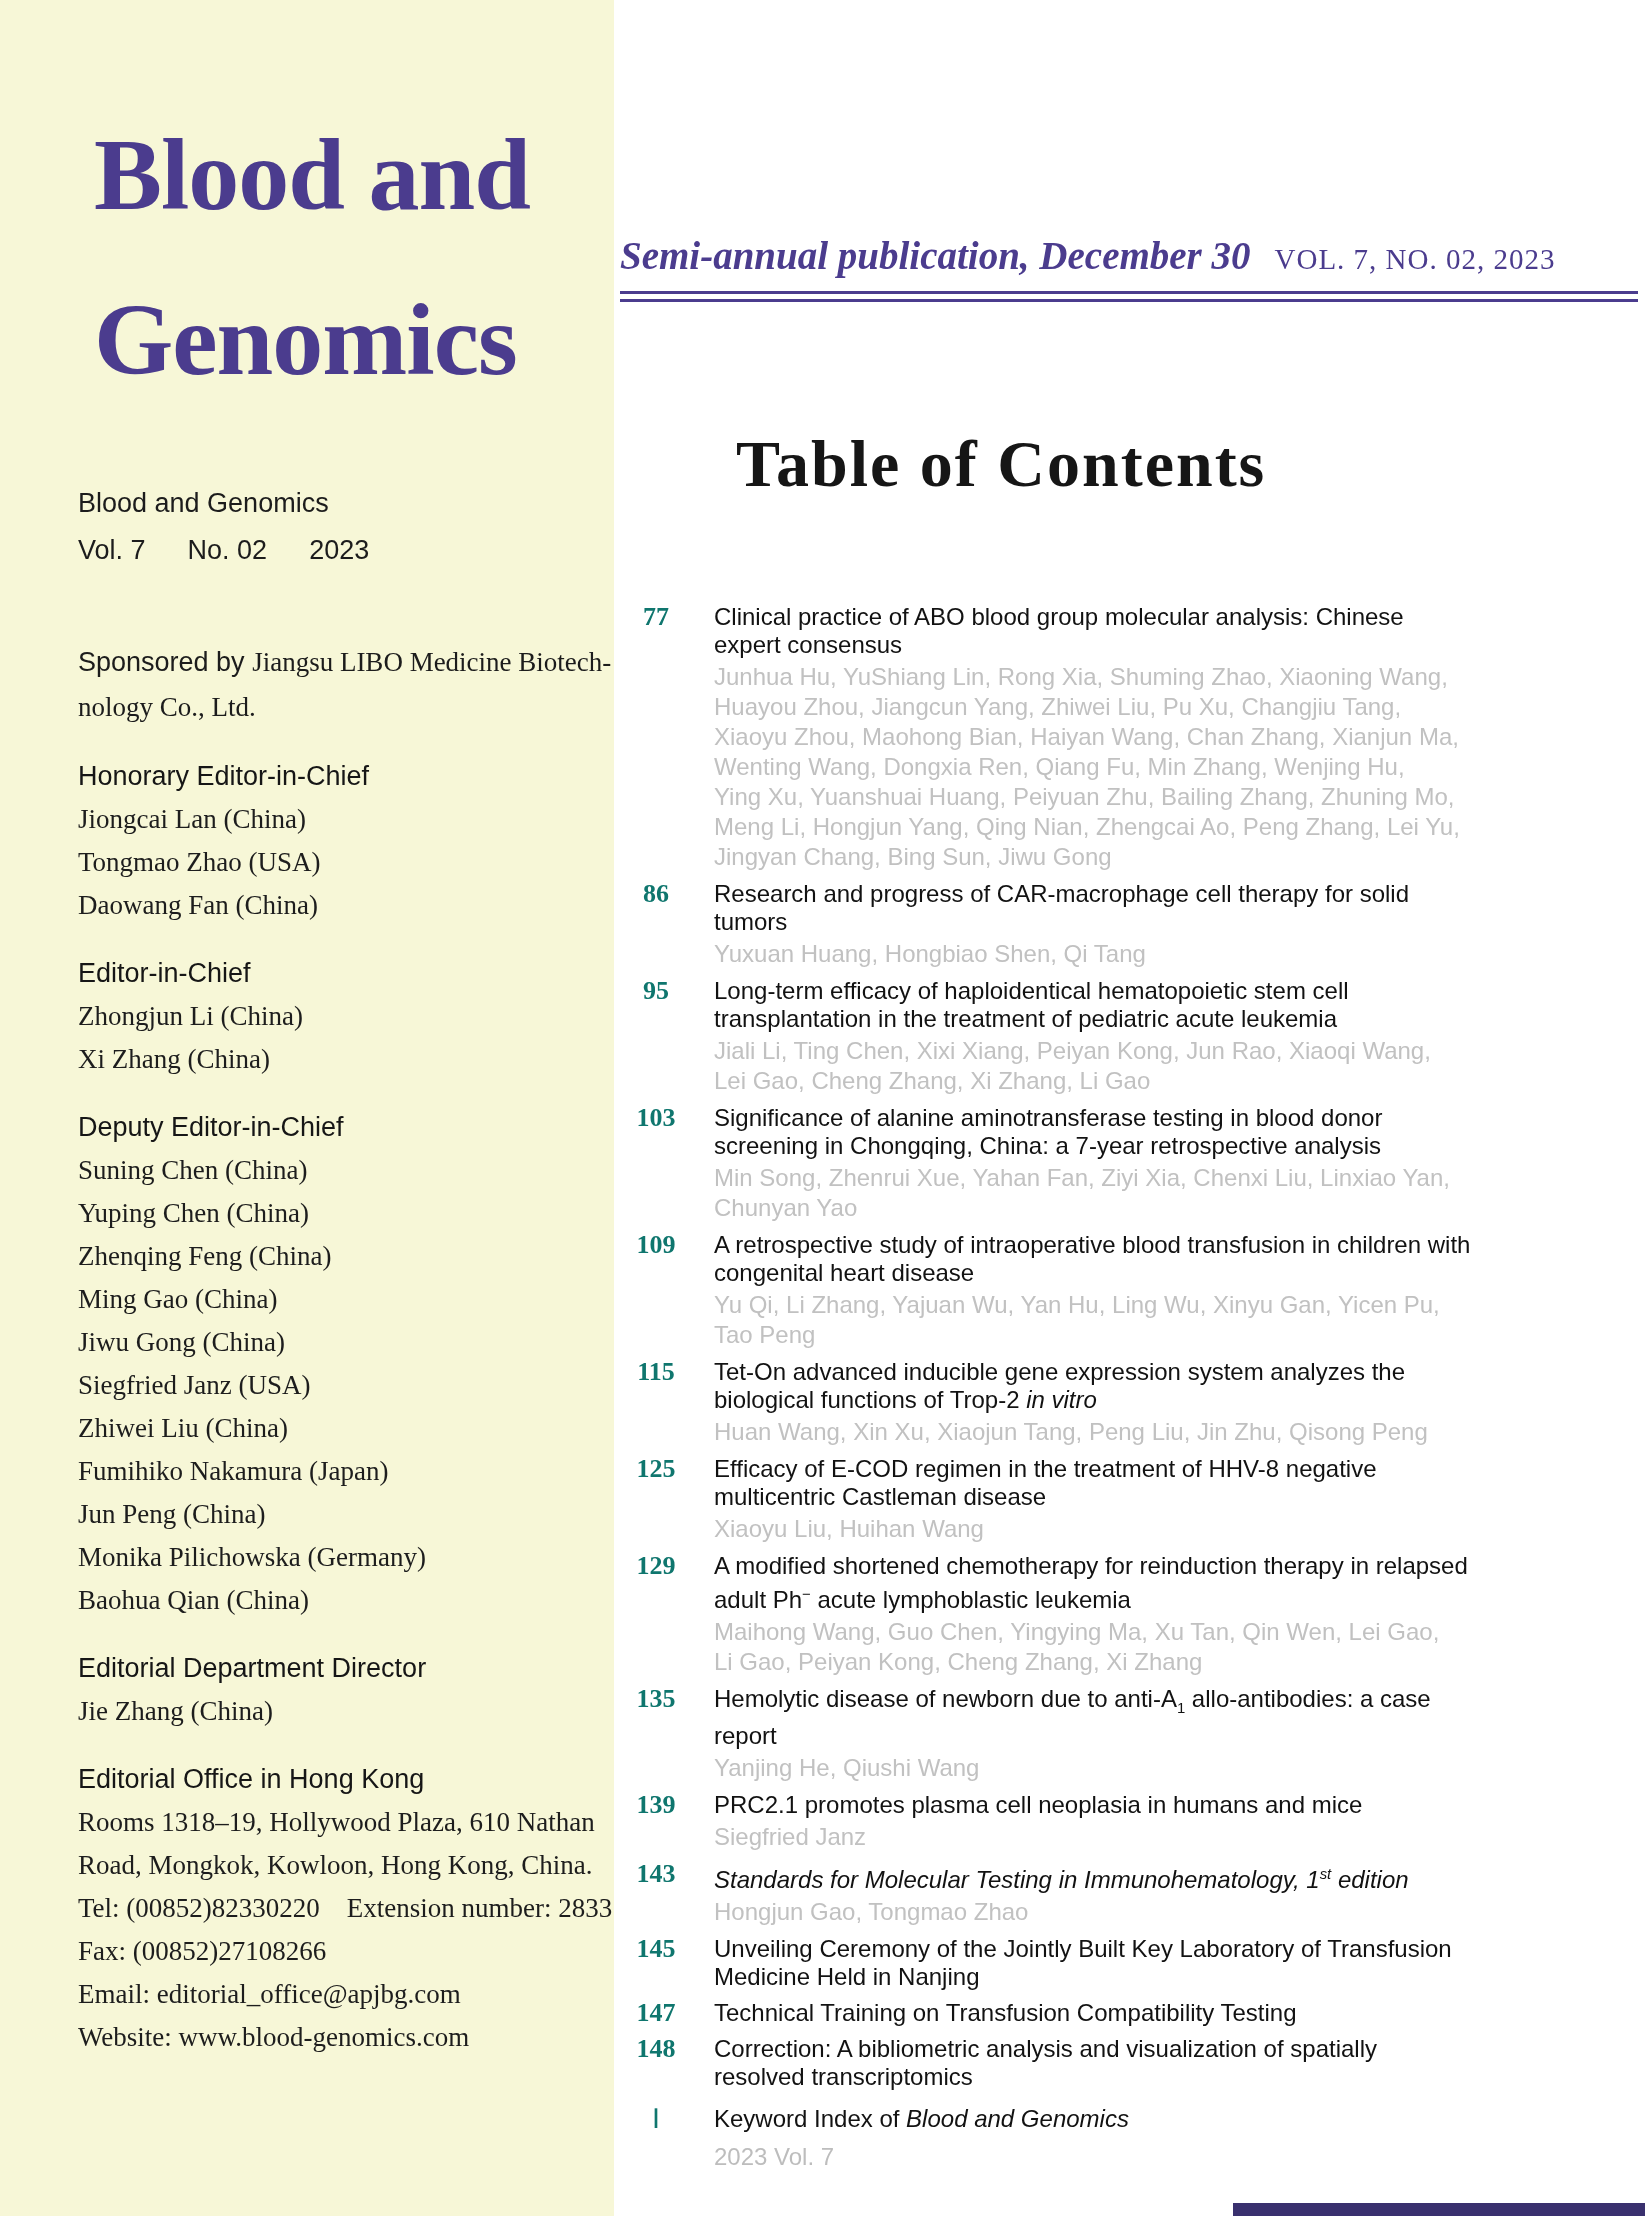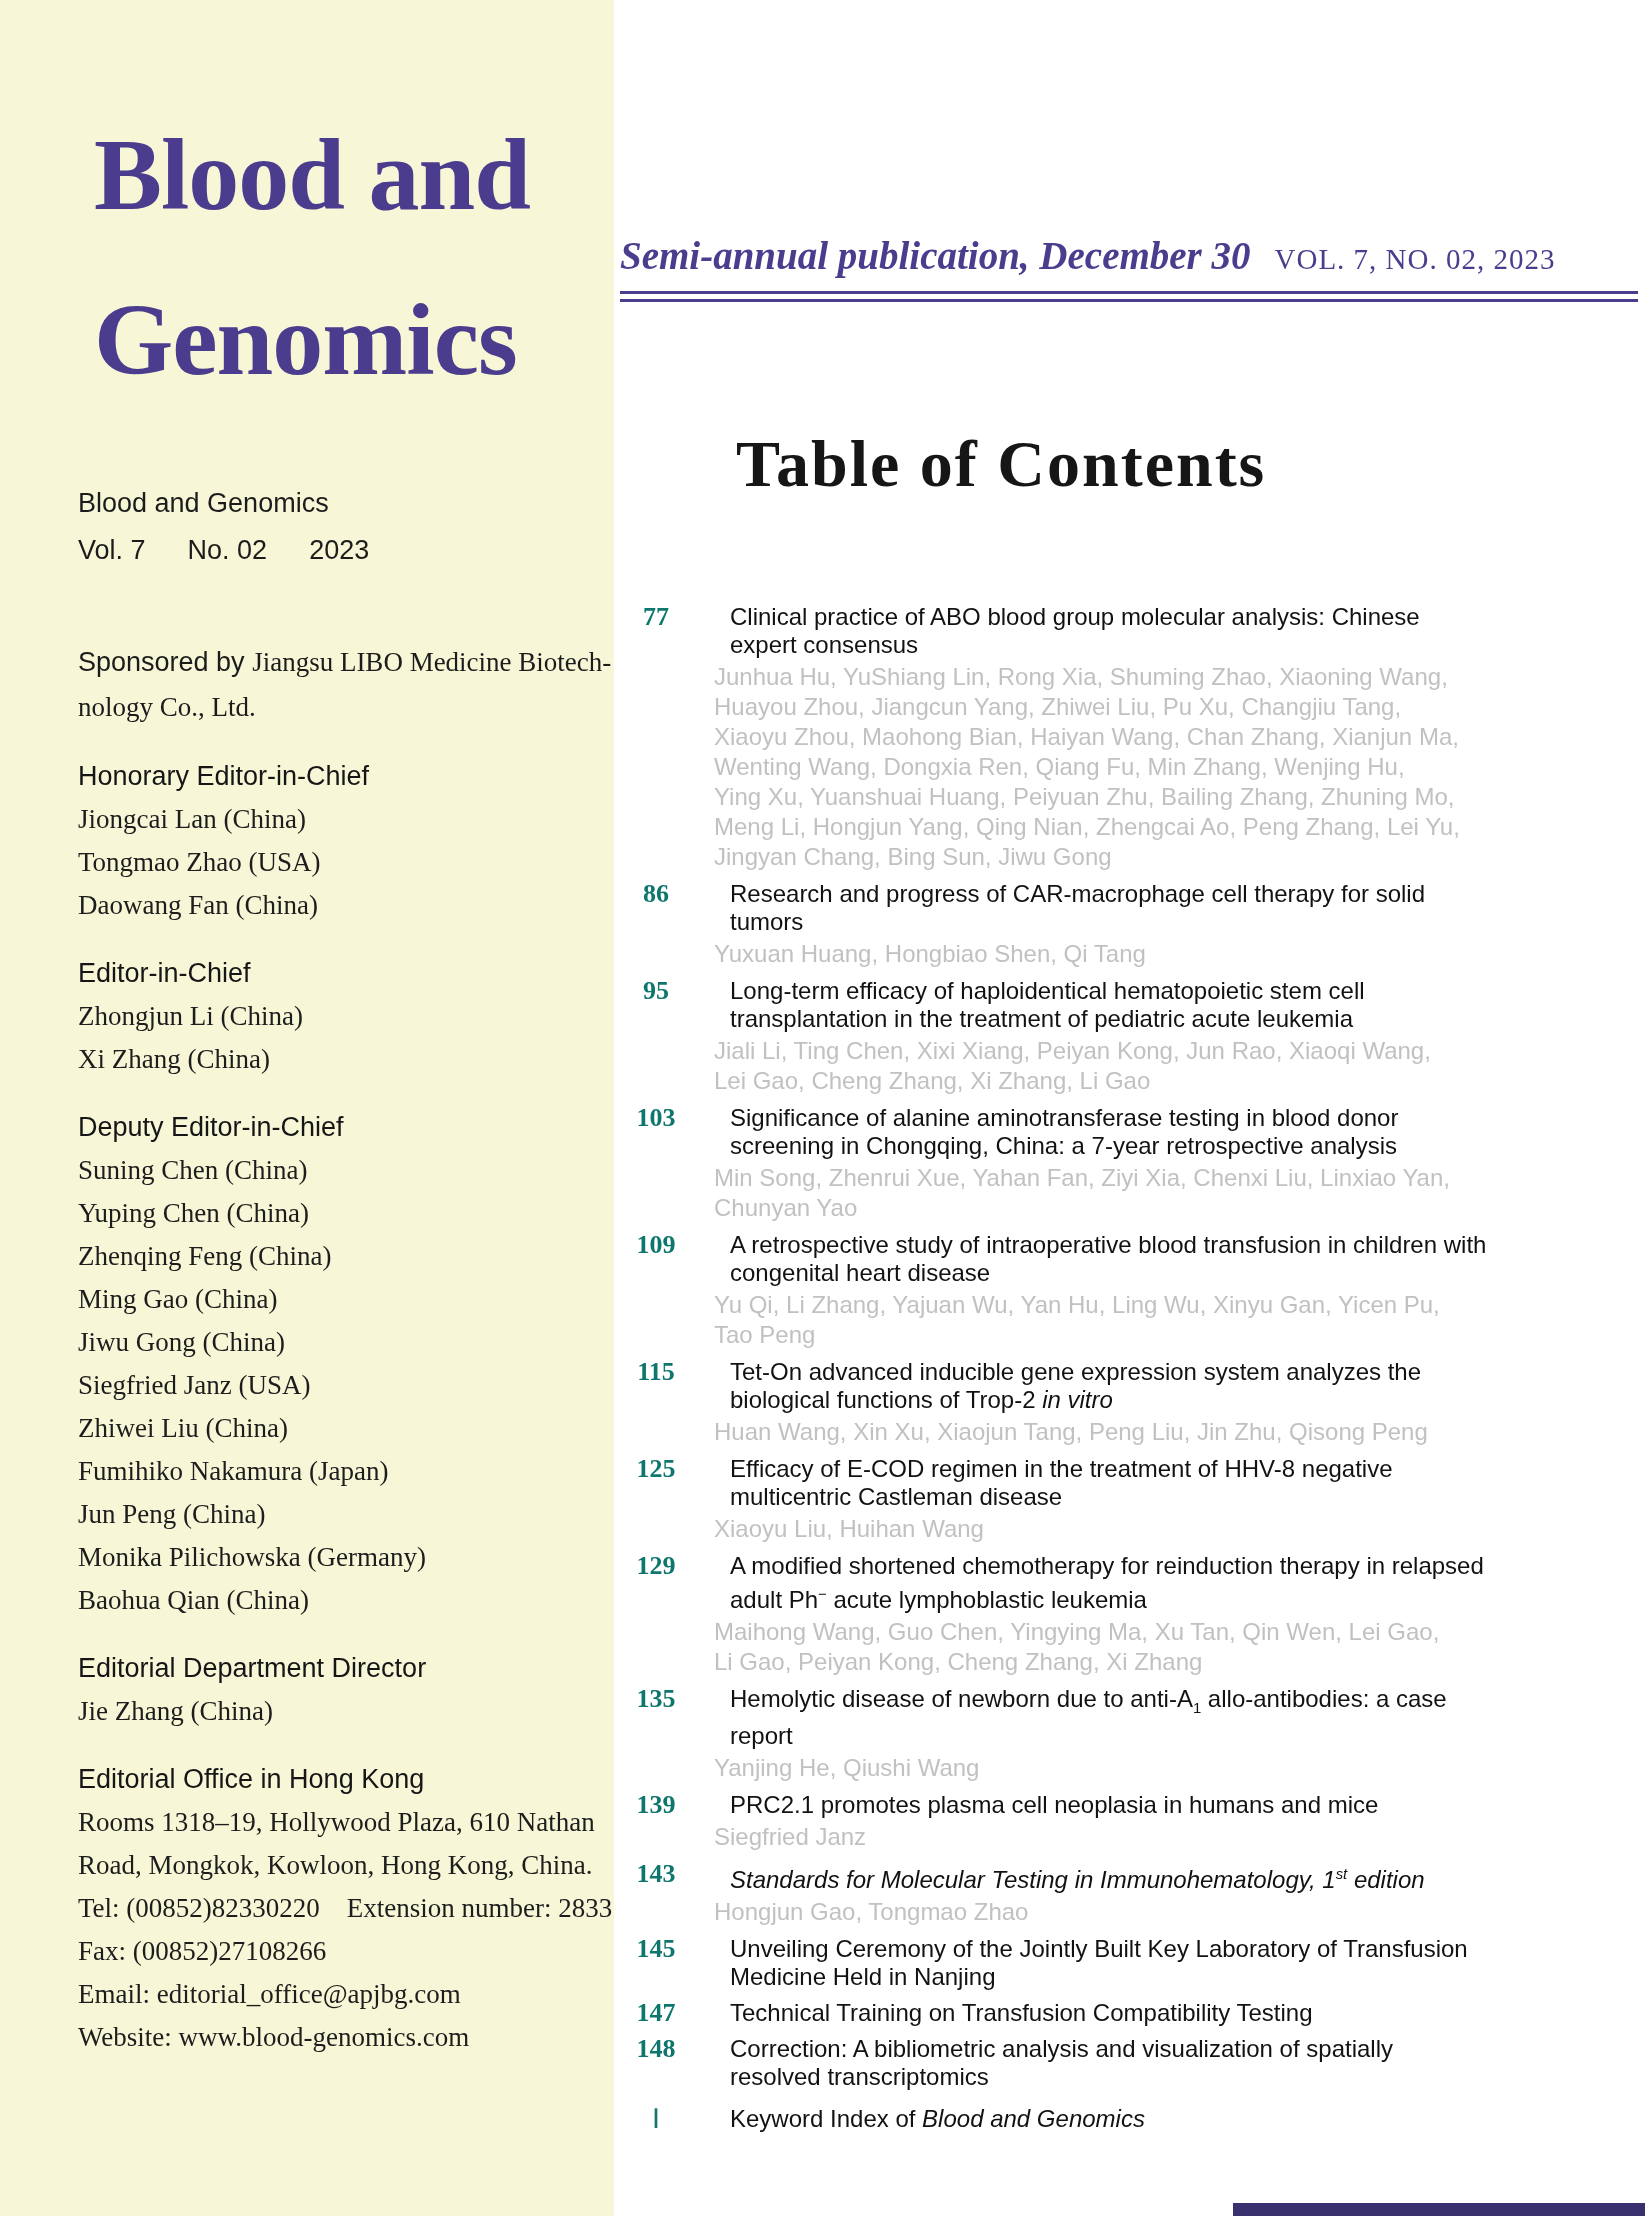"Clinical practice of ABO blood" .toc-title-line { margin-left: 16px -> none }
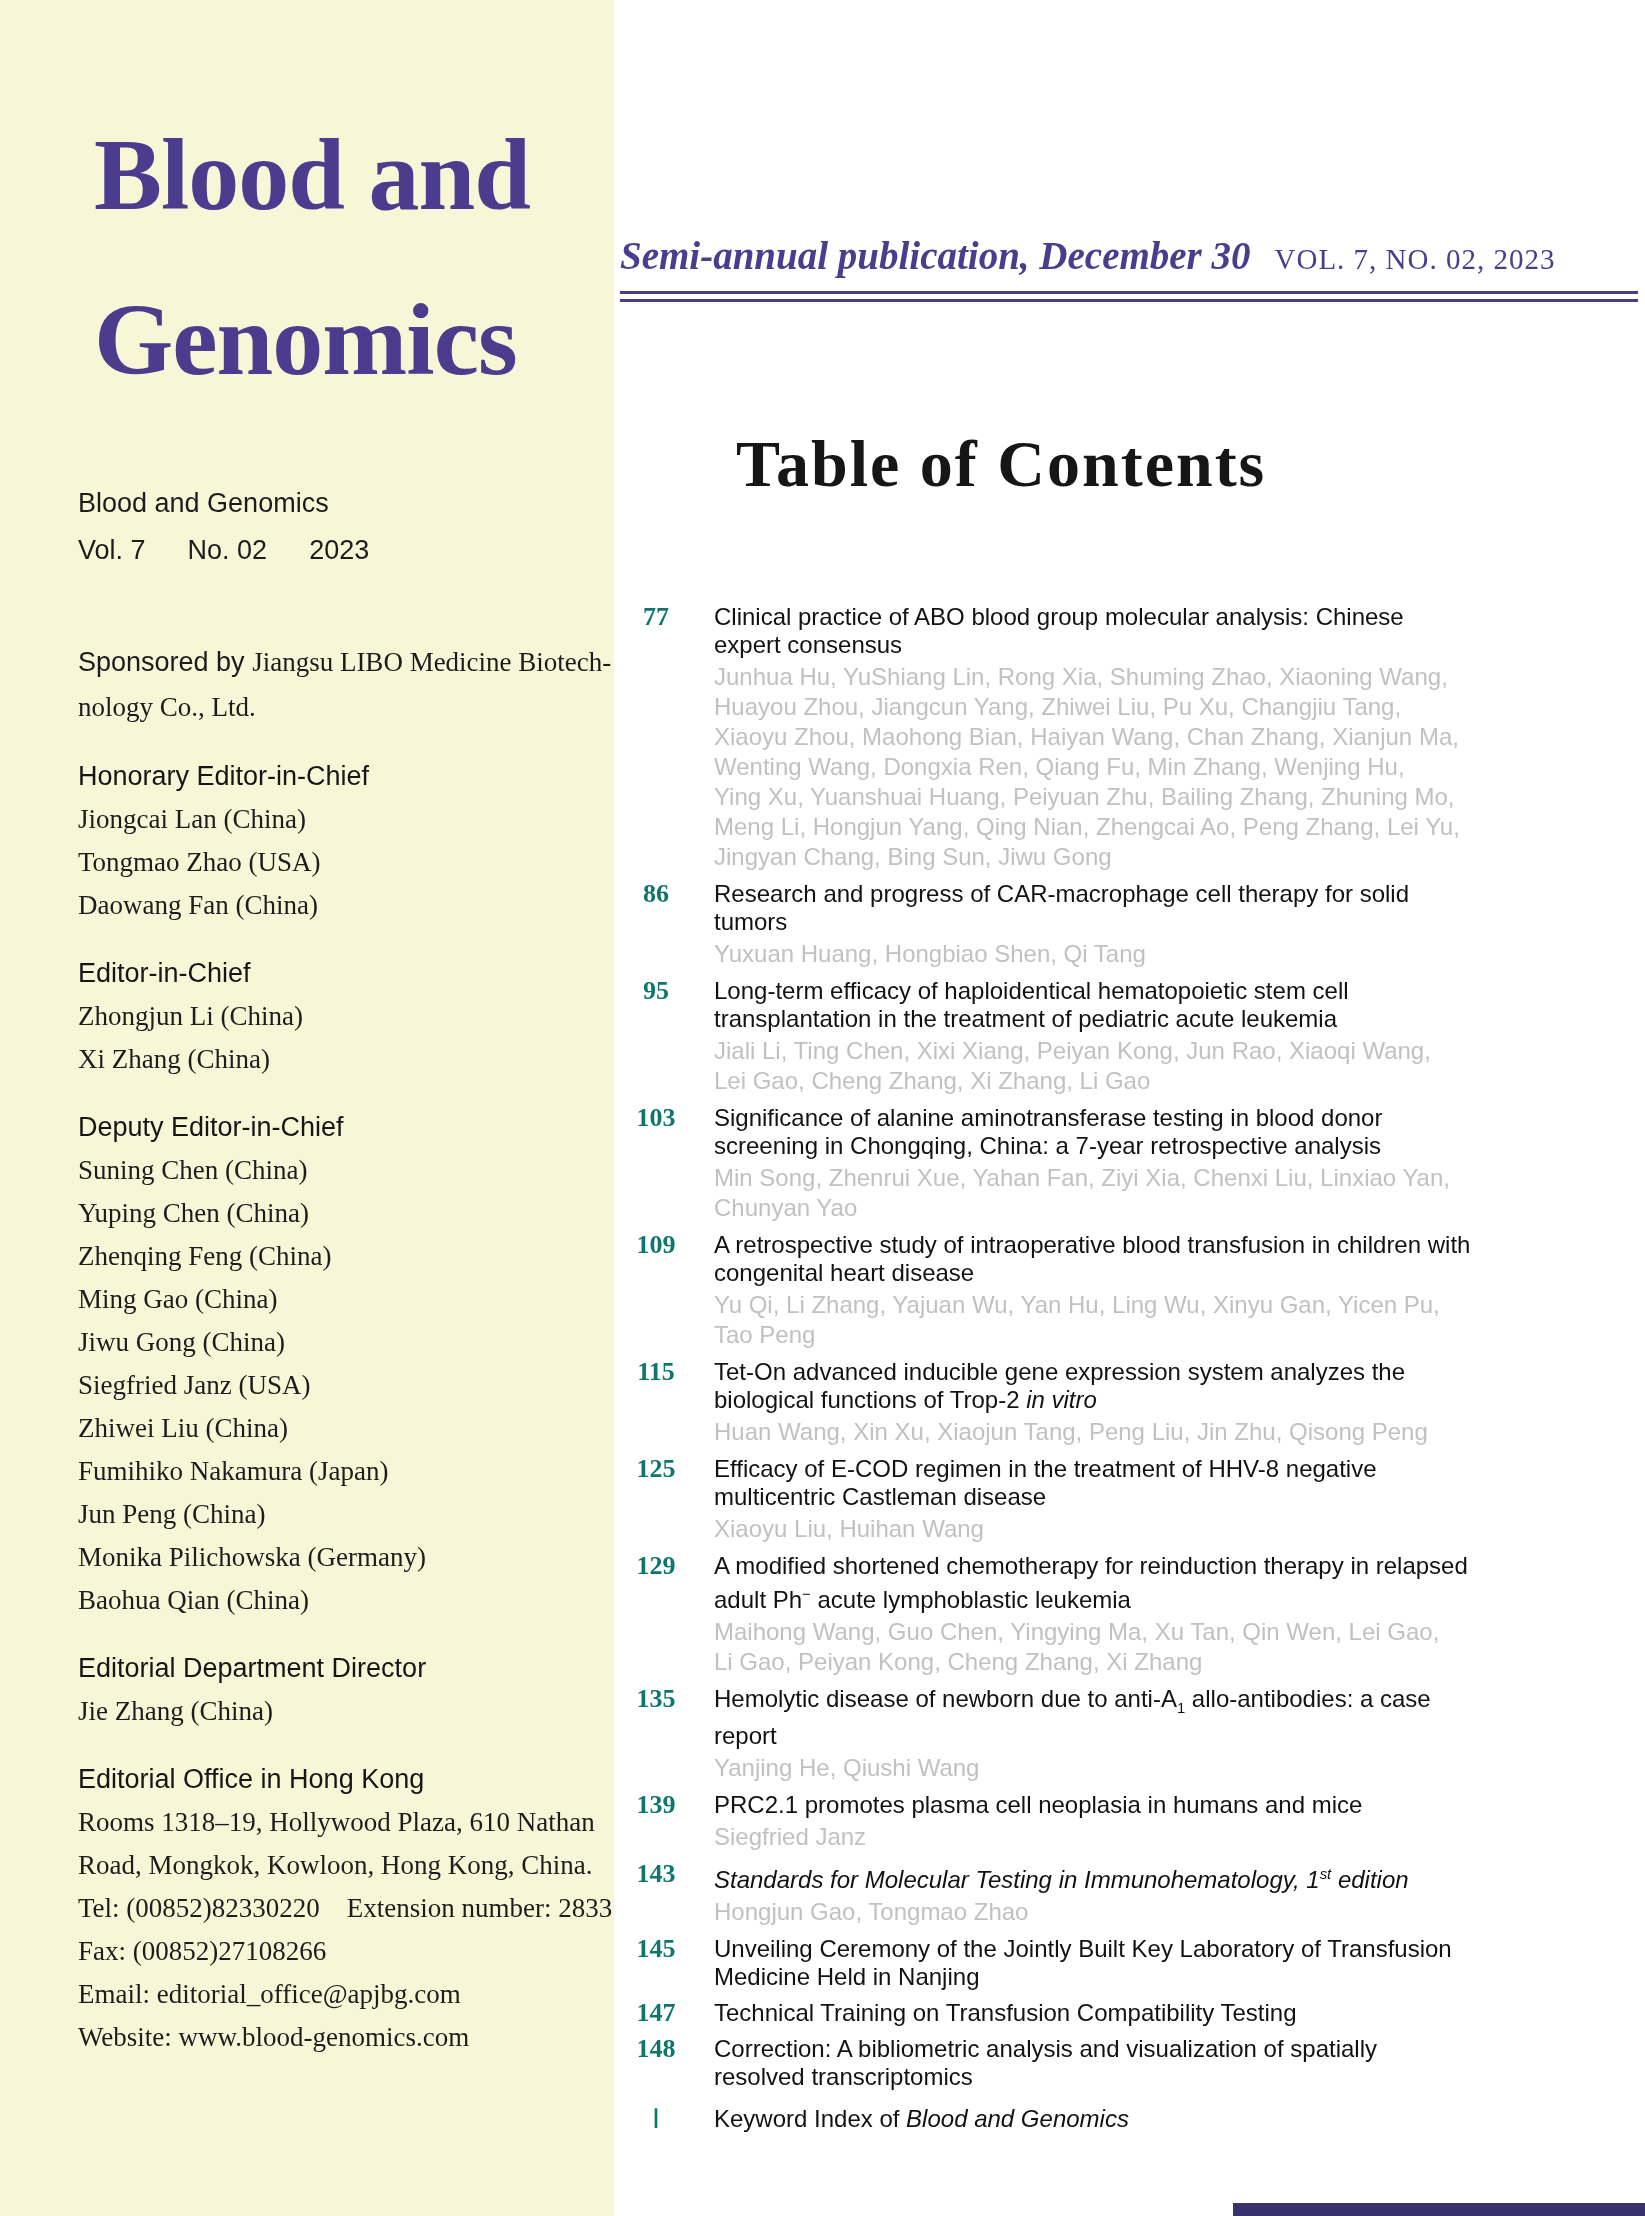"2023 Vol. 7" div.toc-footer { html: none -> <div>2023 Vol. 7</div> }
